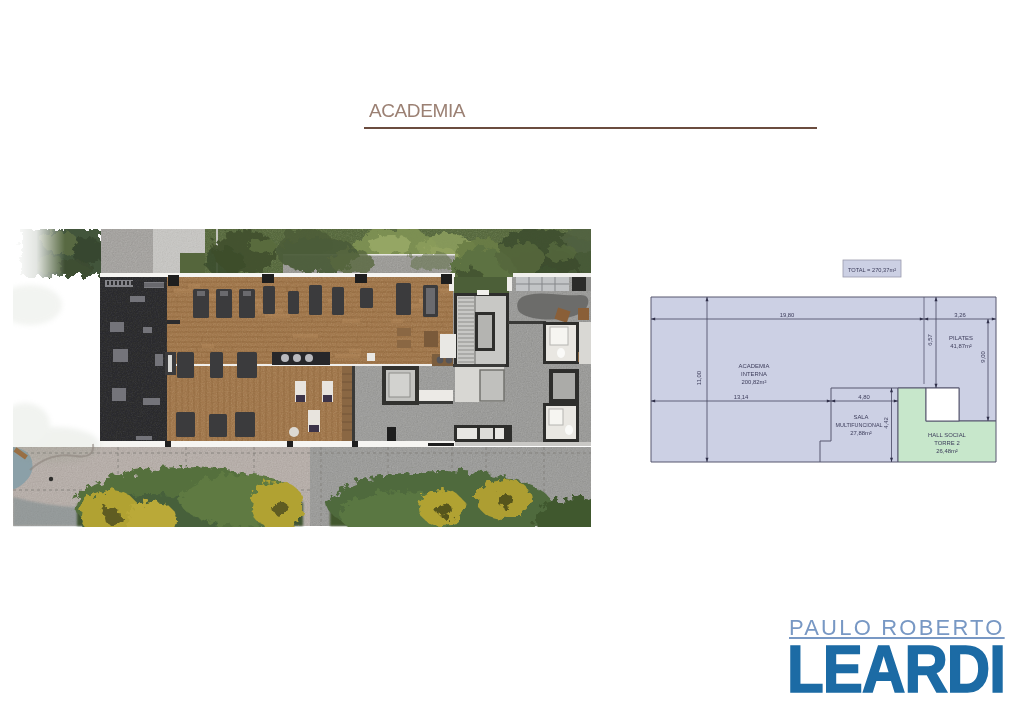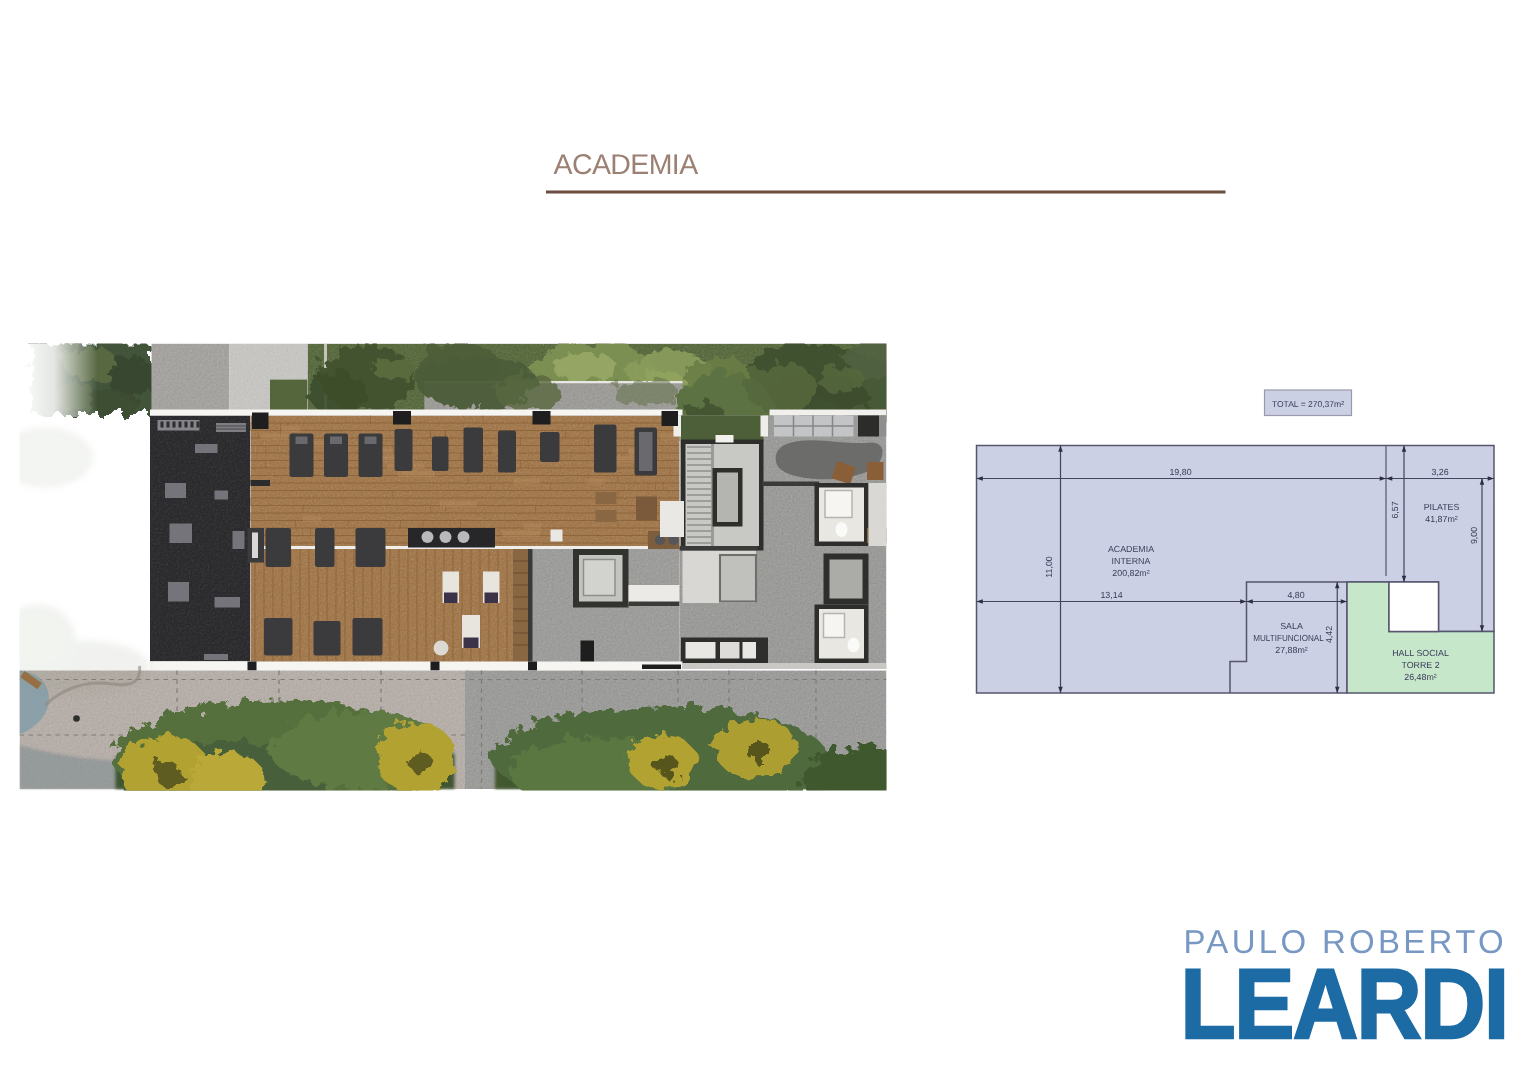"PAULO ROBERTO" #logoTop { text-decoration: none -> underline }
